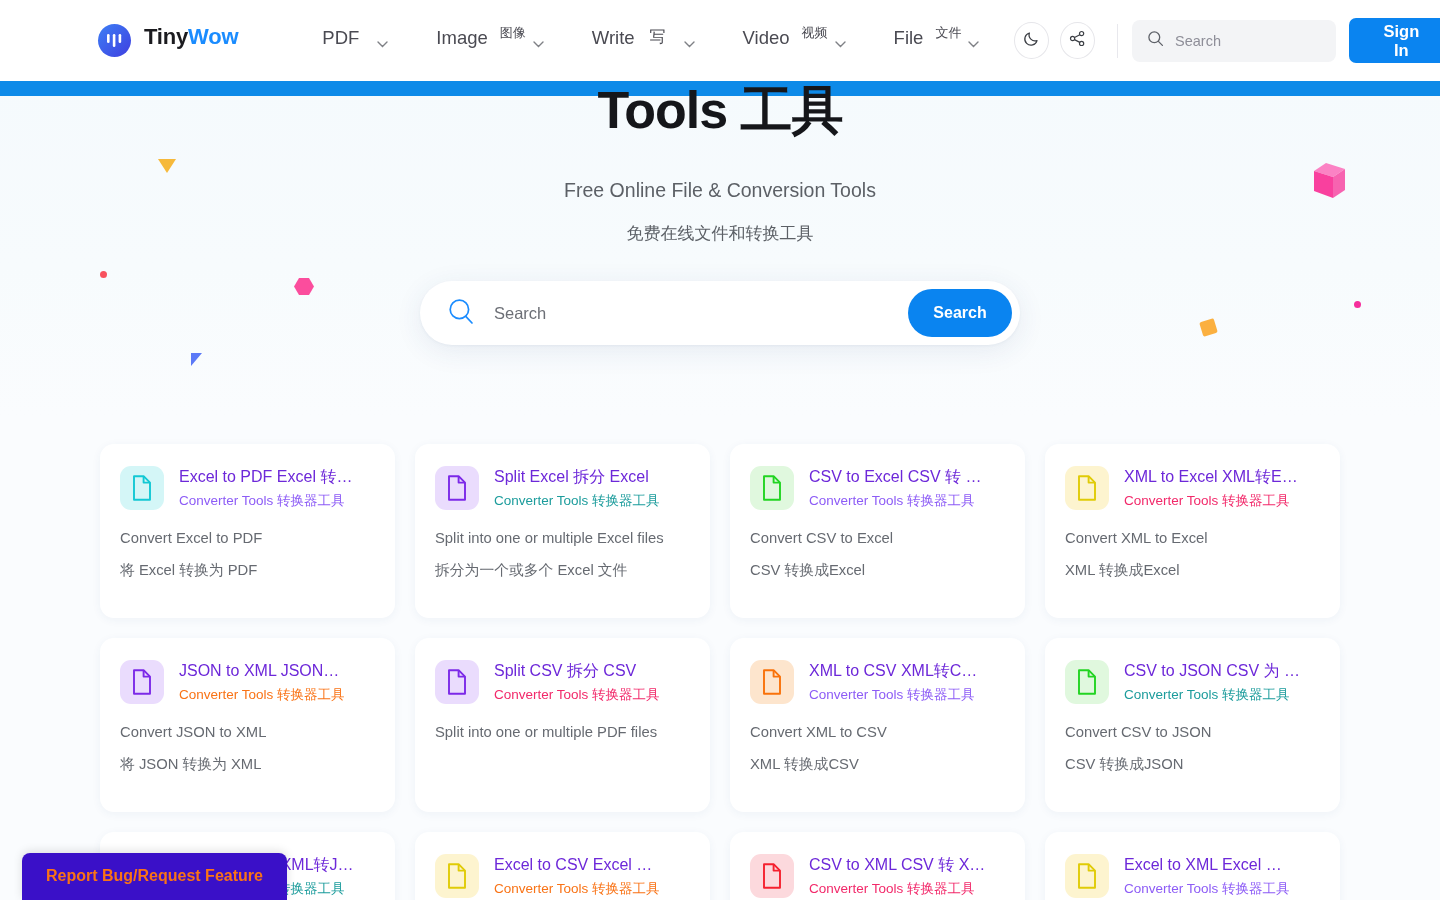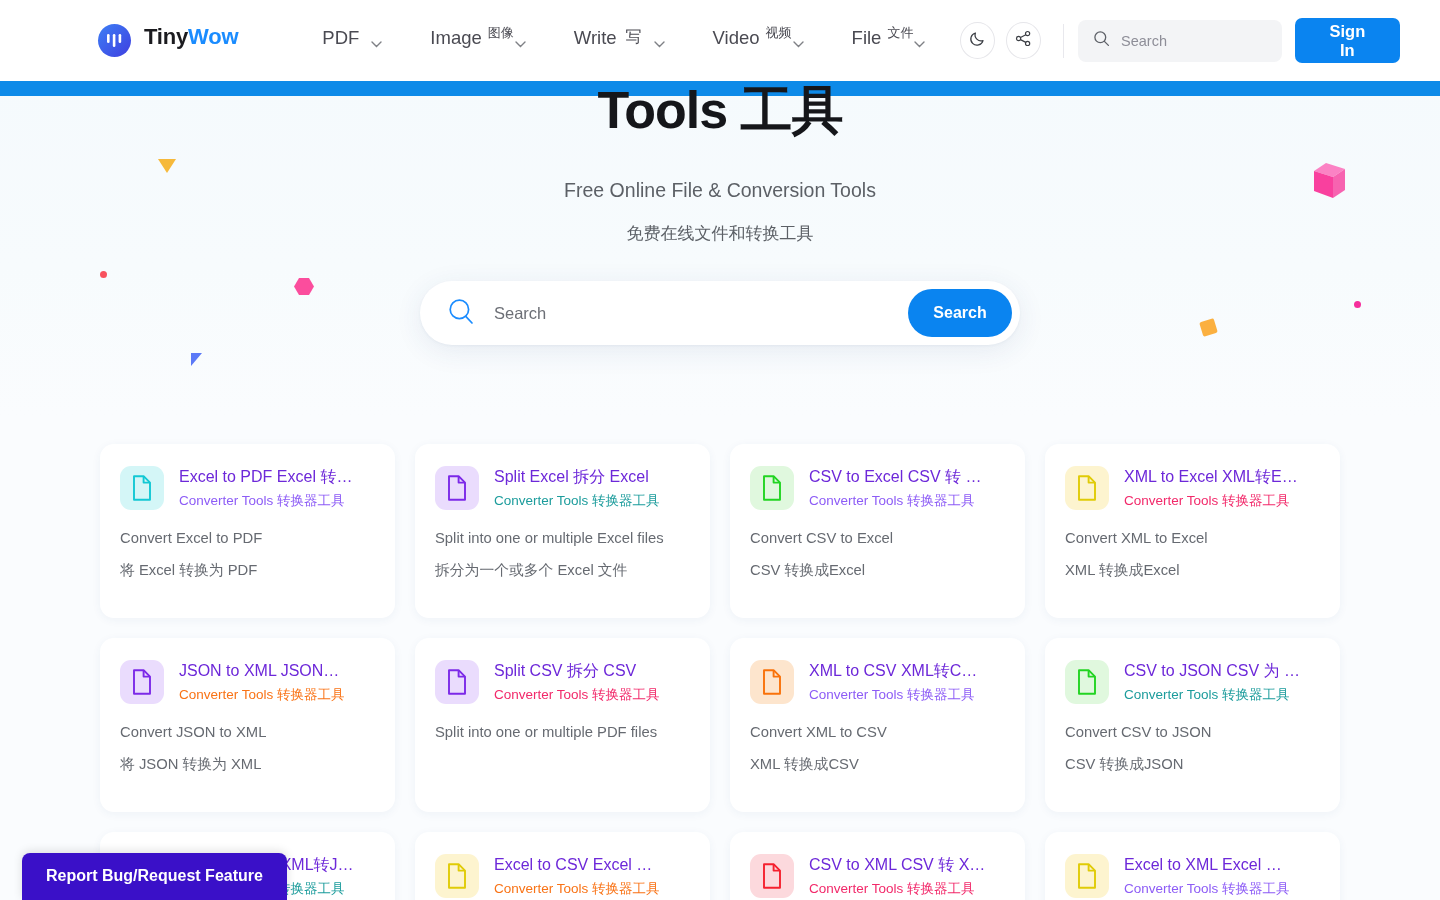"PDF" .nav-item { gap: 6px -> 12px }
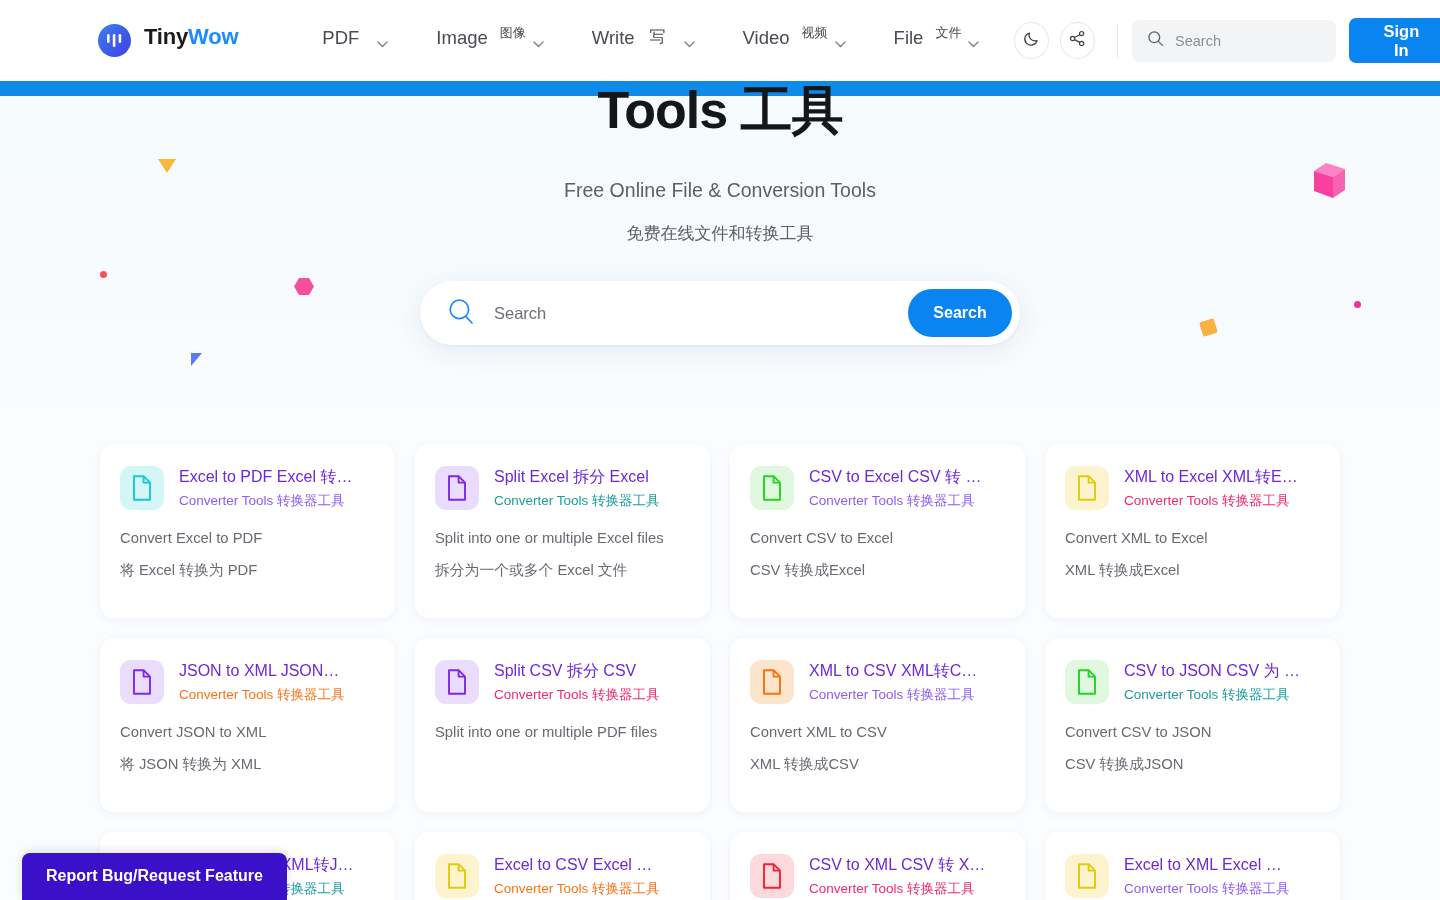"Report Bug/Request Feature" .report-btn { color: #ffffff -> #f97316 }
